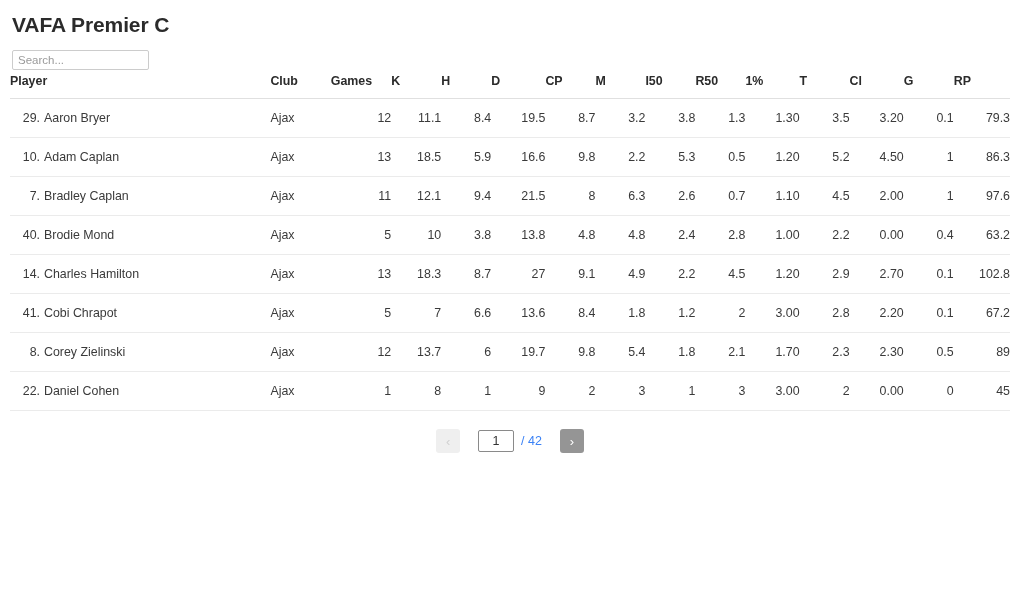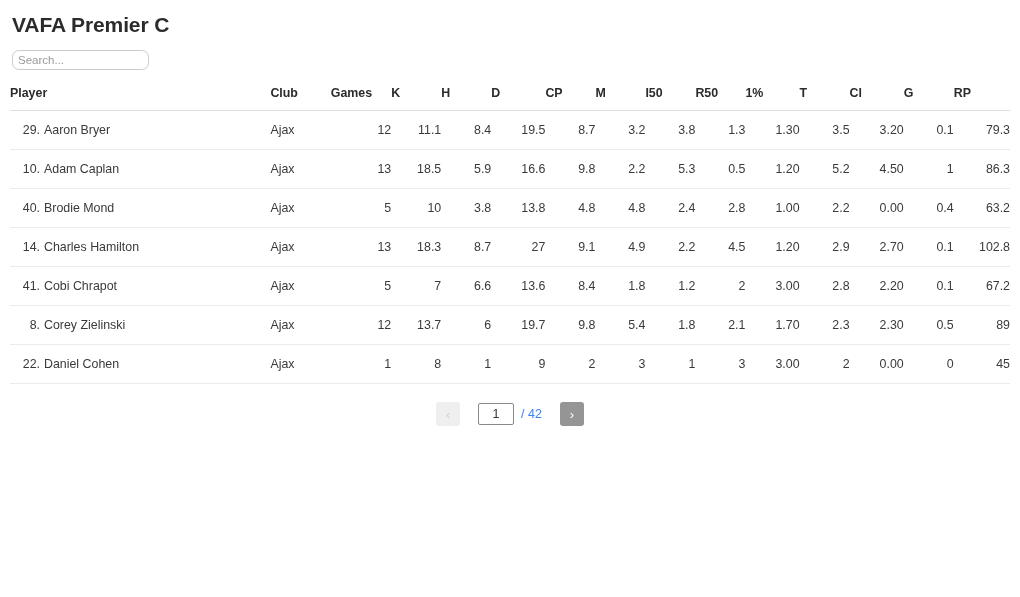"Search..." .search-input { border-radius: 7px -> 2px }
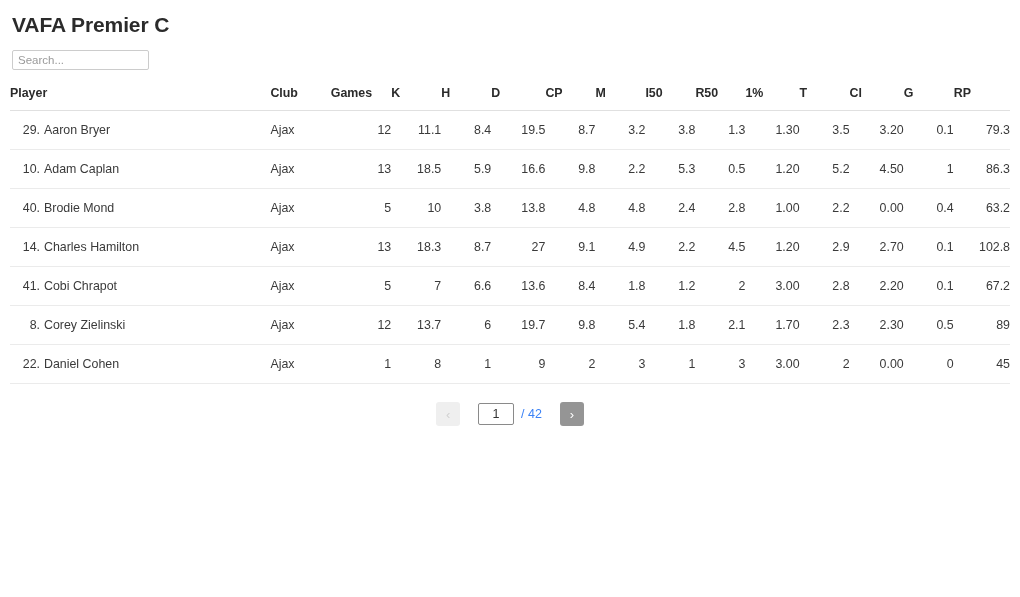"Player" table.stats { margin-top: 16px -> 4px }
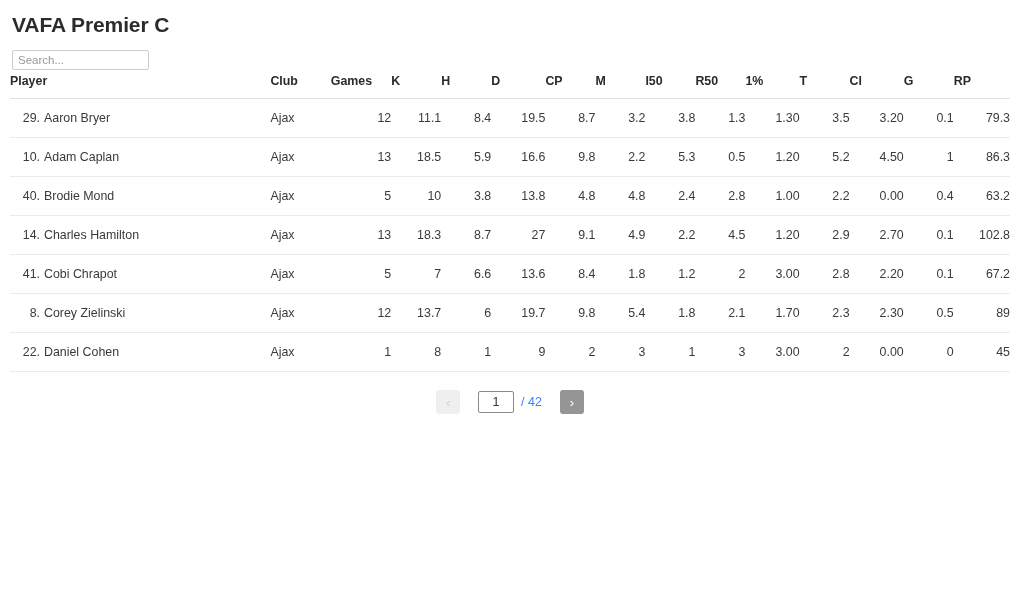"7. Bradley Caplan" tr { html: none -> <tr> <td><span>7.</span><span>Bradley Caplan</span></td> <td>Ajax</td> <td>11</td> <td>12.1</td> <td>9.4</td> <td>21.5</td> <td>8</td> <td>6.3</td> <td>2.6</td> <td>0.7</td> <td>1.10</td> <td>4.5</td> <td>2.00</td> <td>1</td> <td>97.6</td> </tr> }
